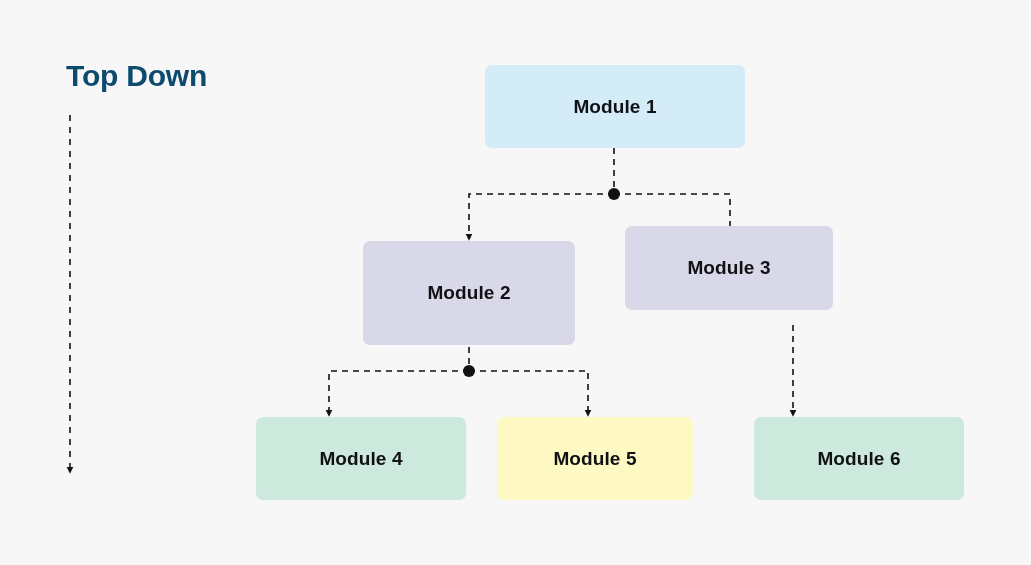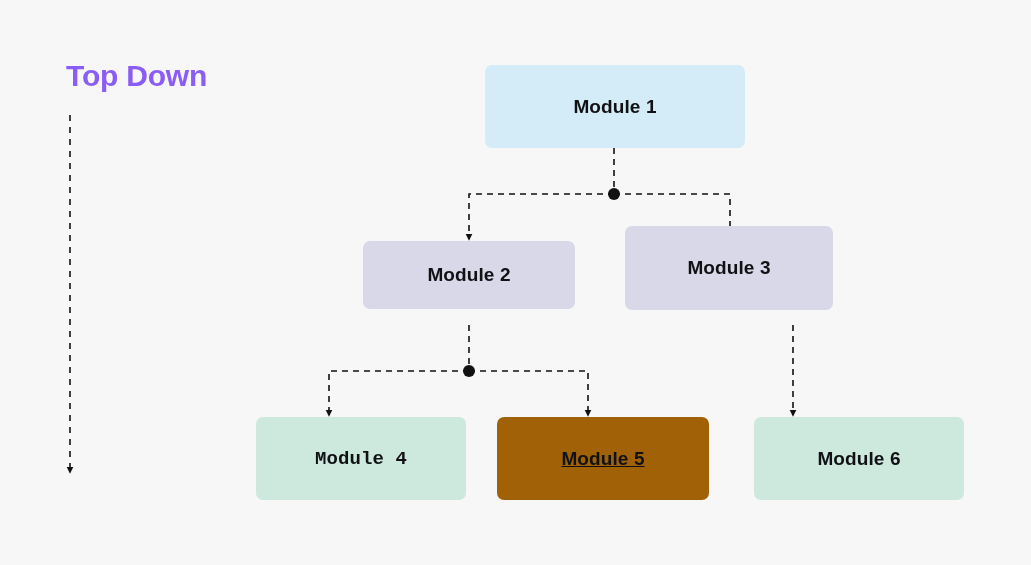"Top Down" .title { color: #8b5cf6 -> #0c4a6e }
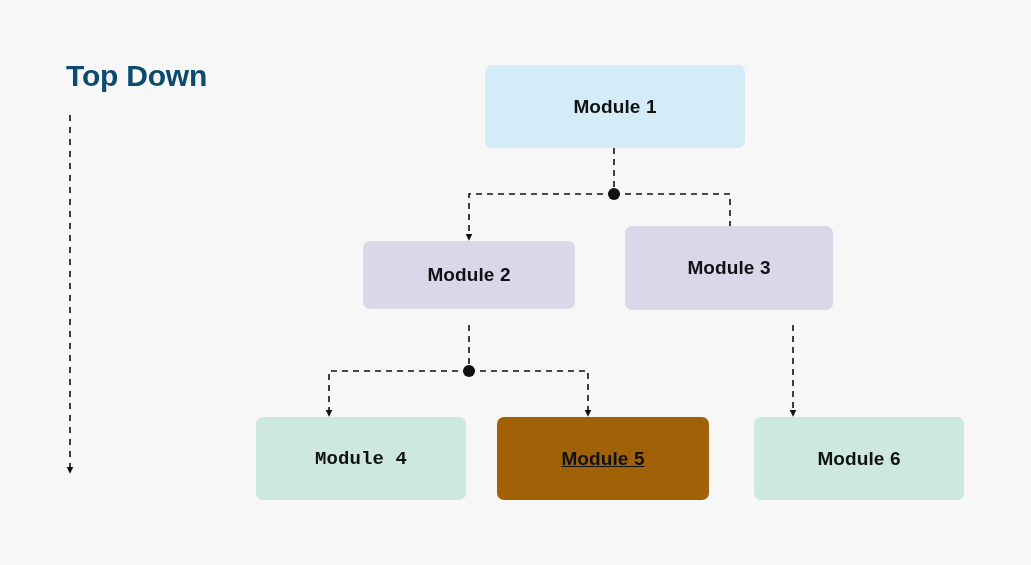"Module 2" div.node { height: 68px -> 104px }
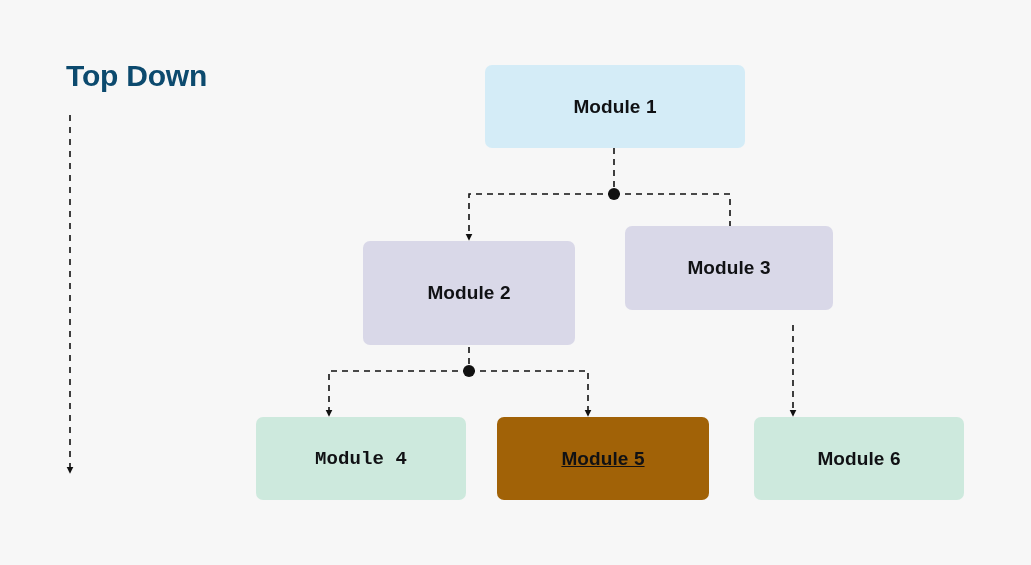"Module 4" div.node { font-family: Liberation Mono, monospace -> none }
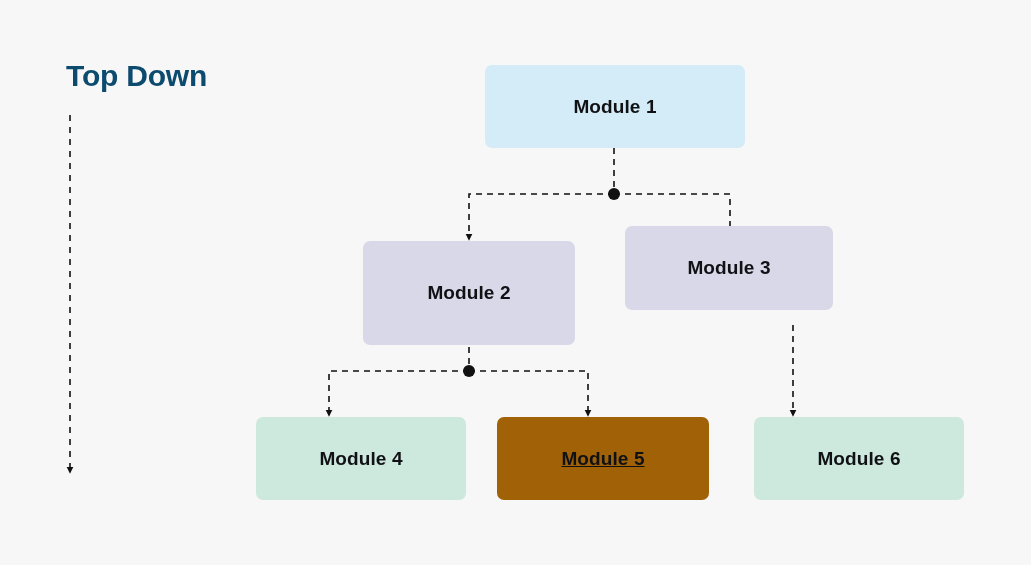"Module 5" div.node { background: #a16207 -> #fef9c3; text-decoration: underline -> none; width: 212px -> 196px }
